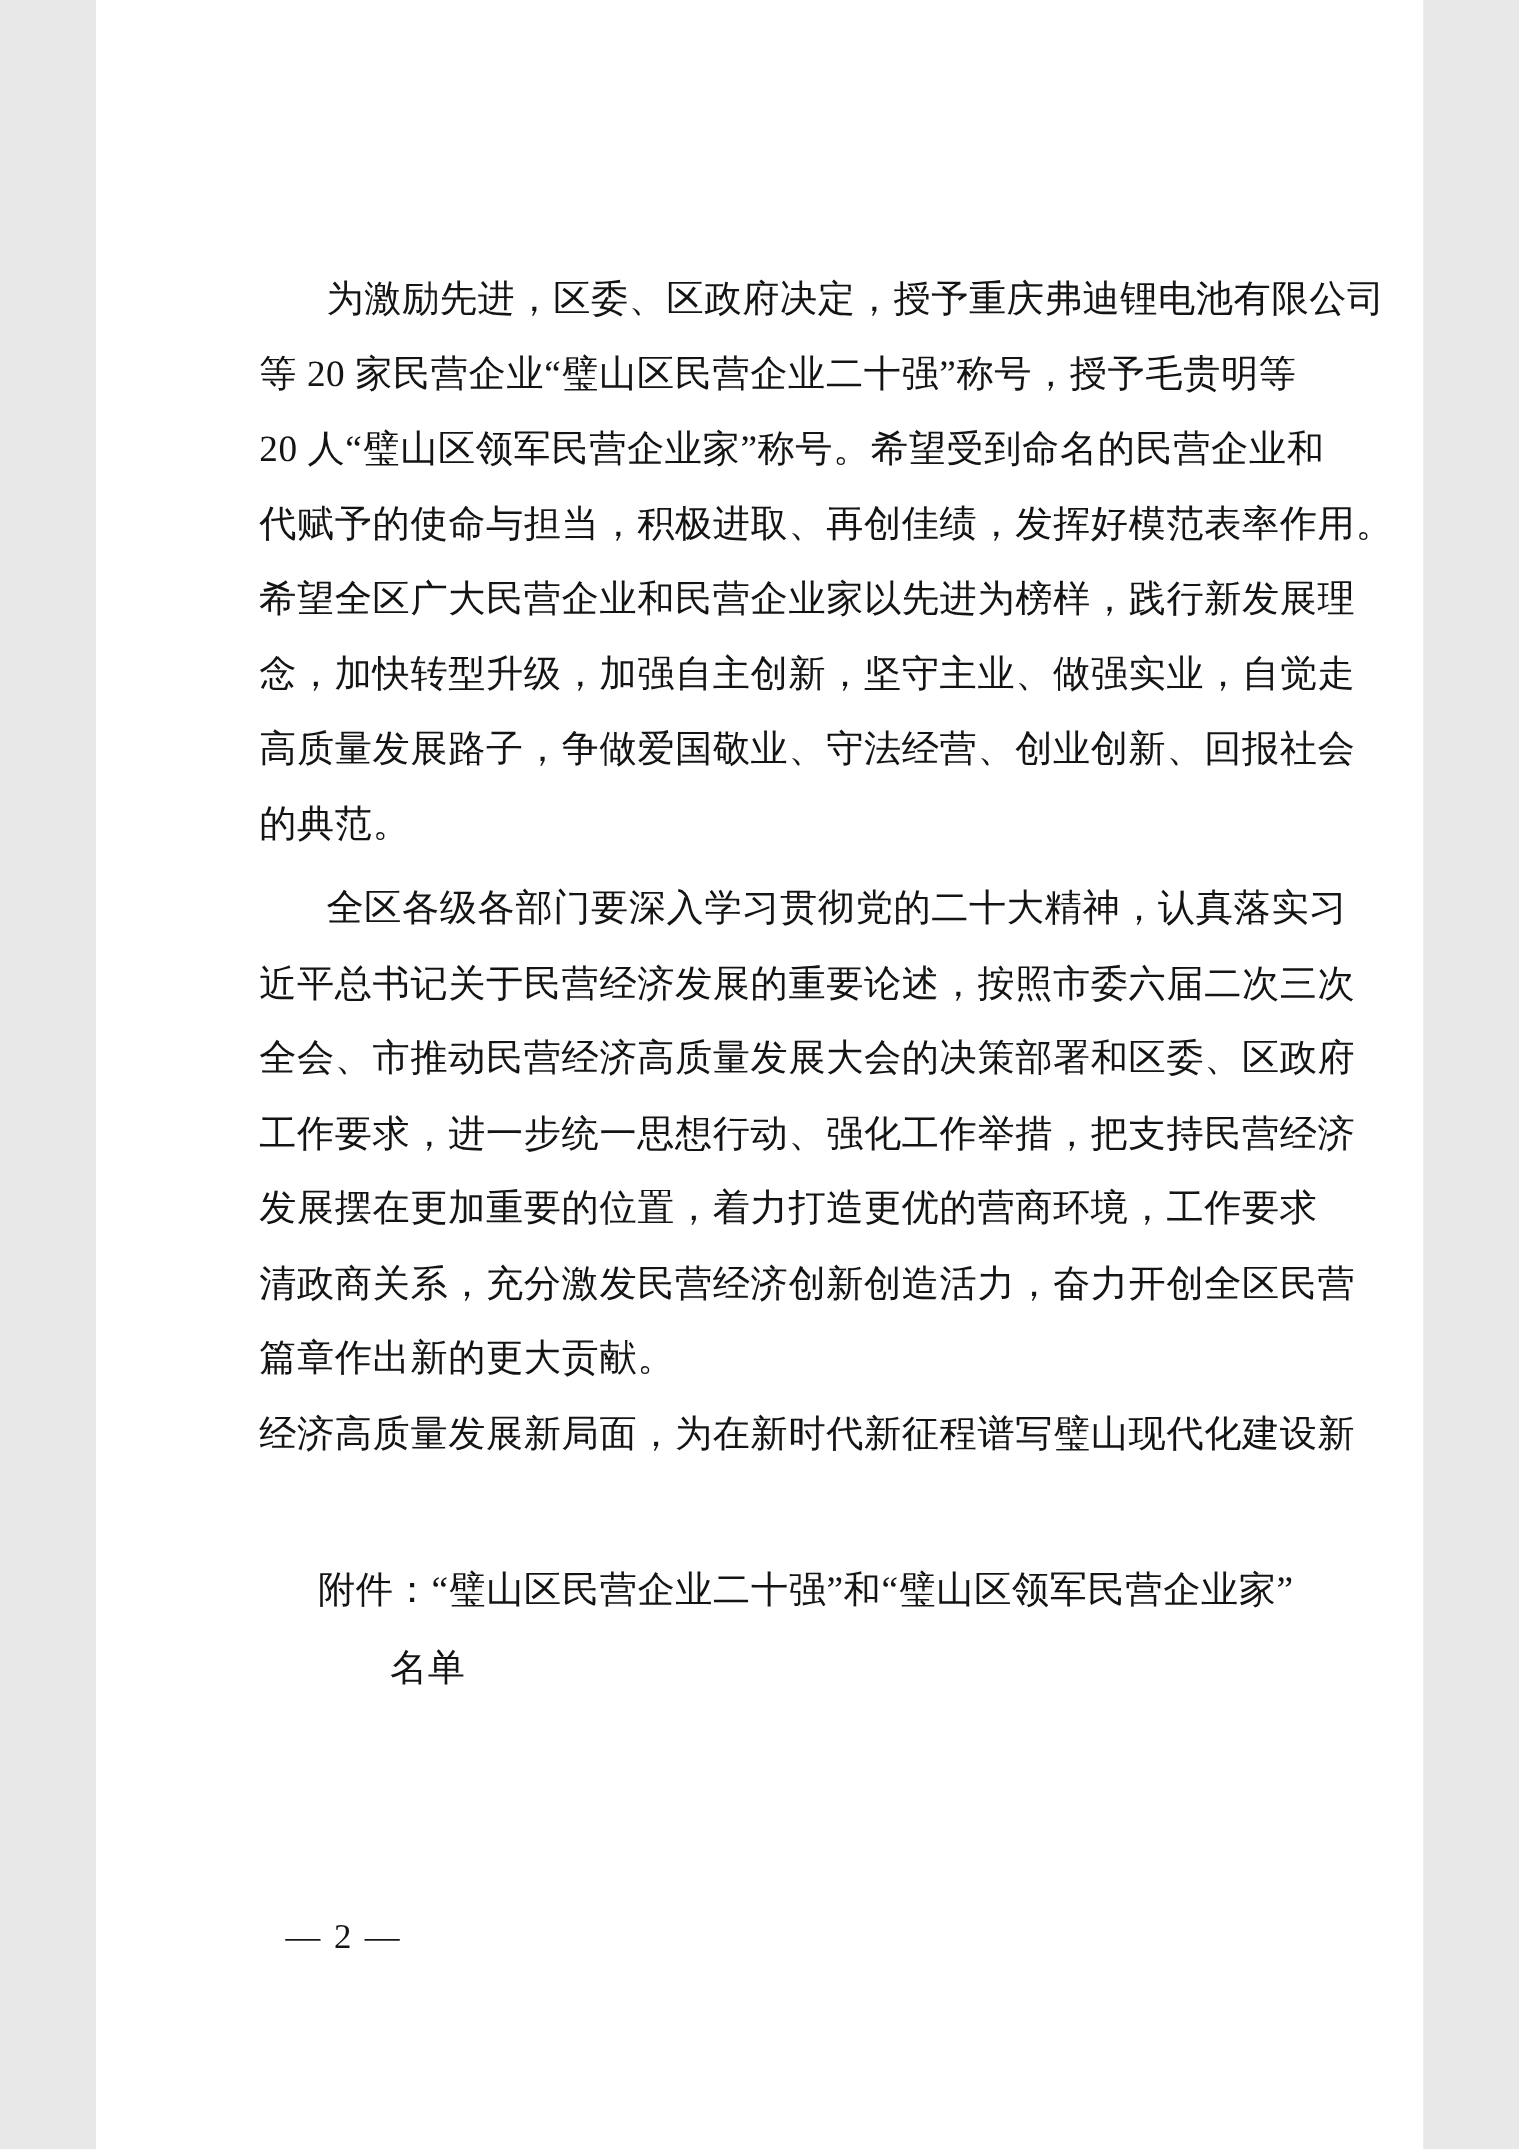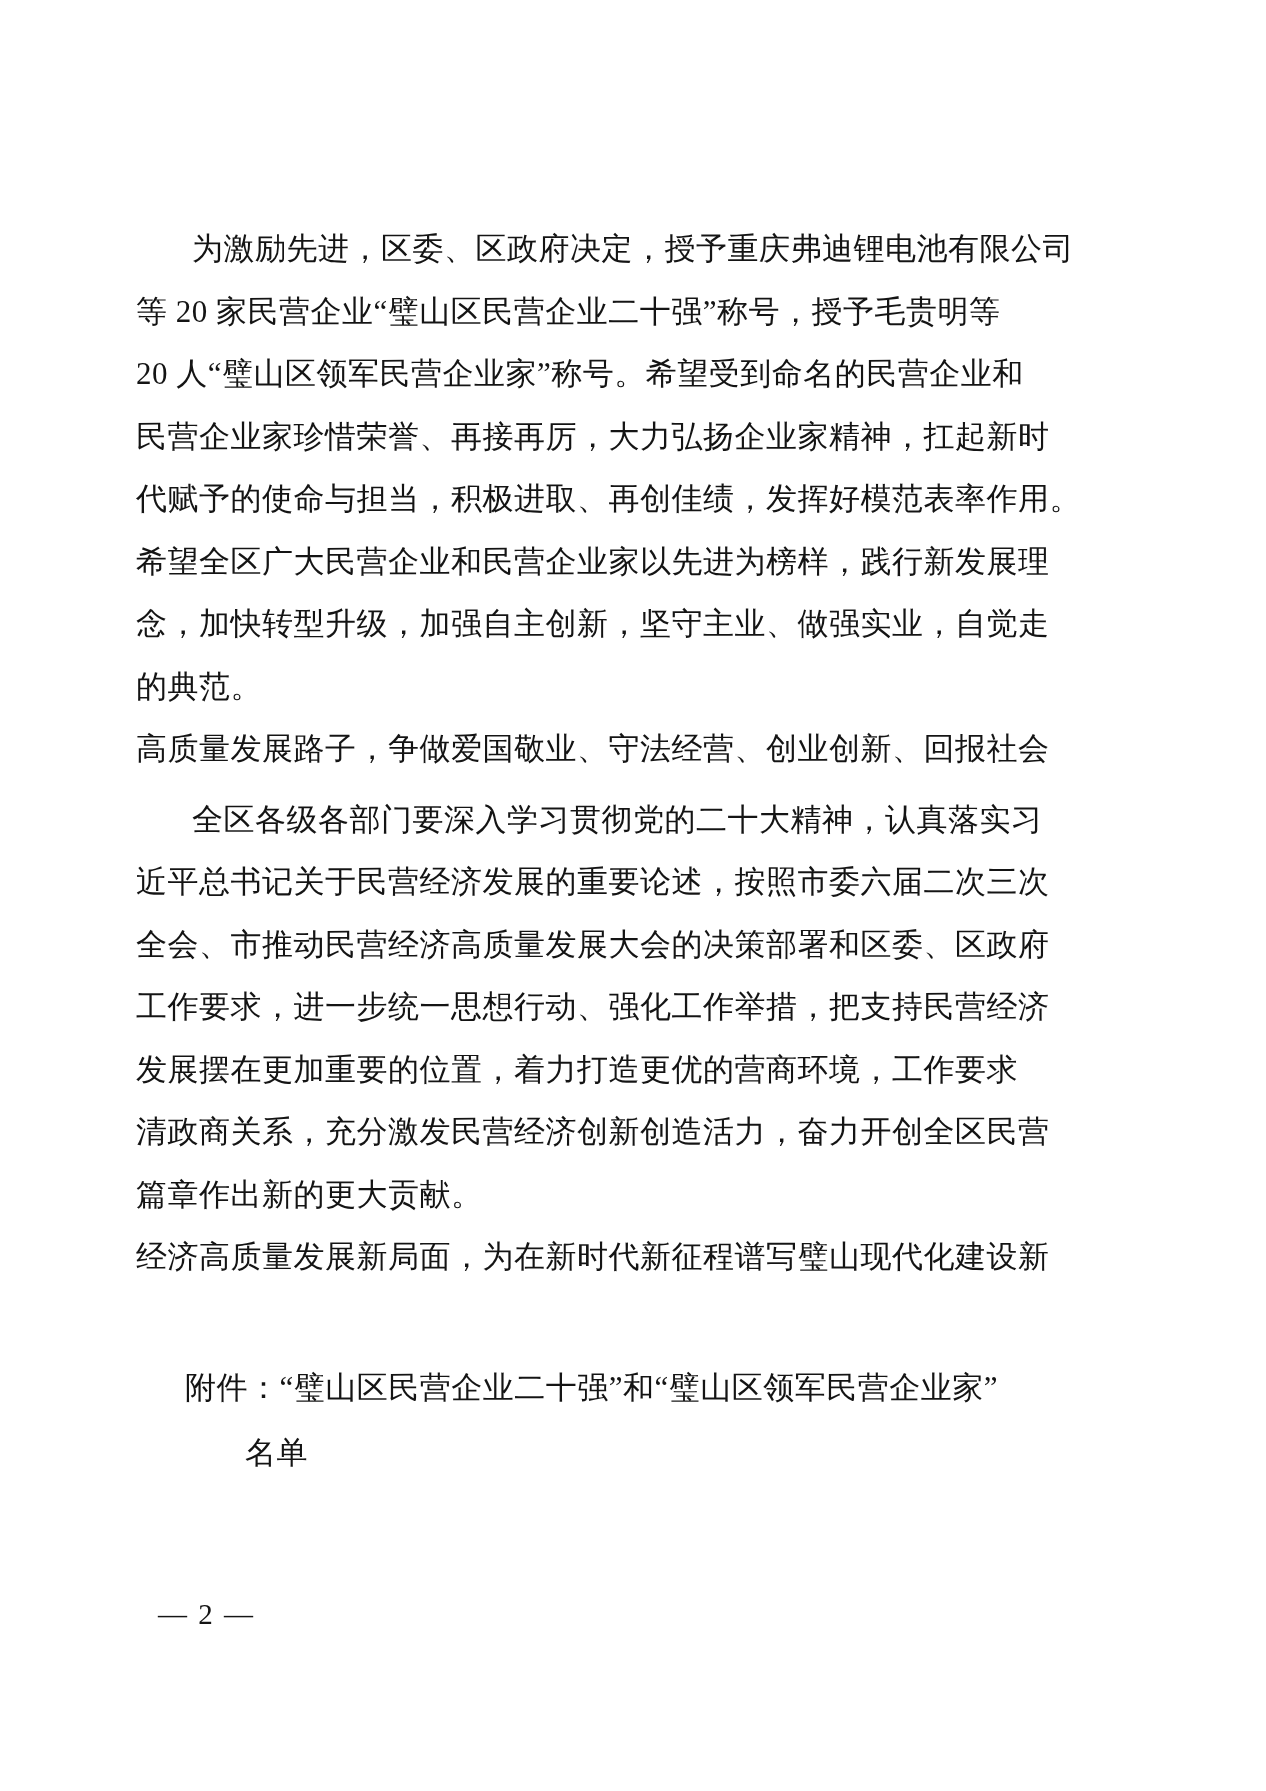"为激励先进，区委、区政府决定，授予重庆弗迪锂电池有限公司" .page { width: 1266px -> 1106px }
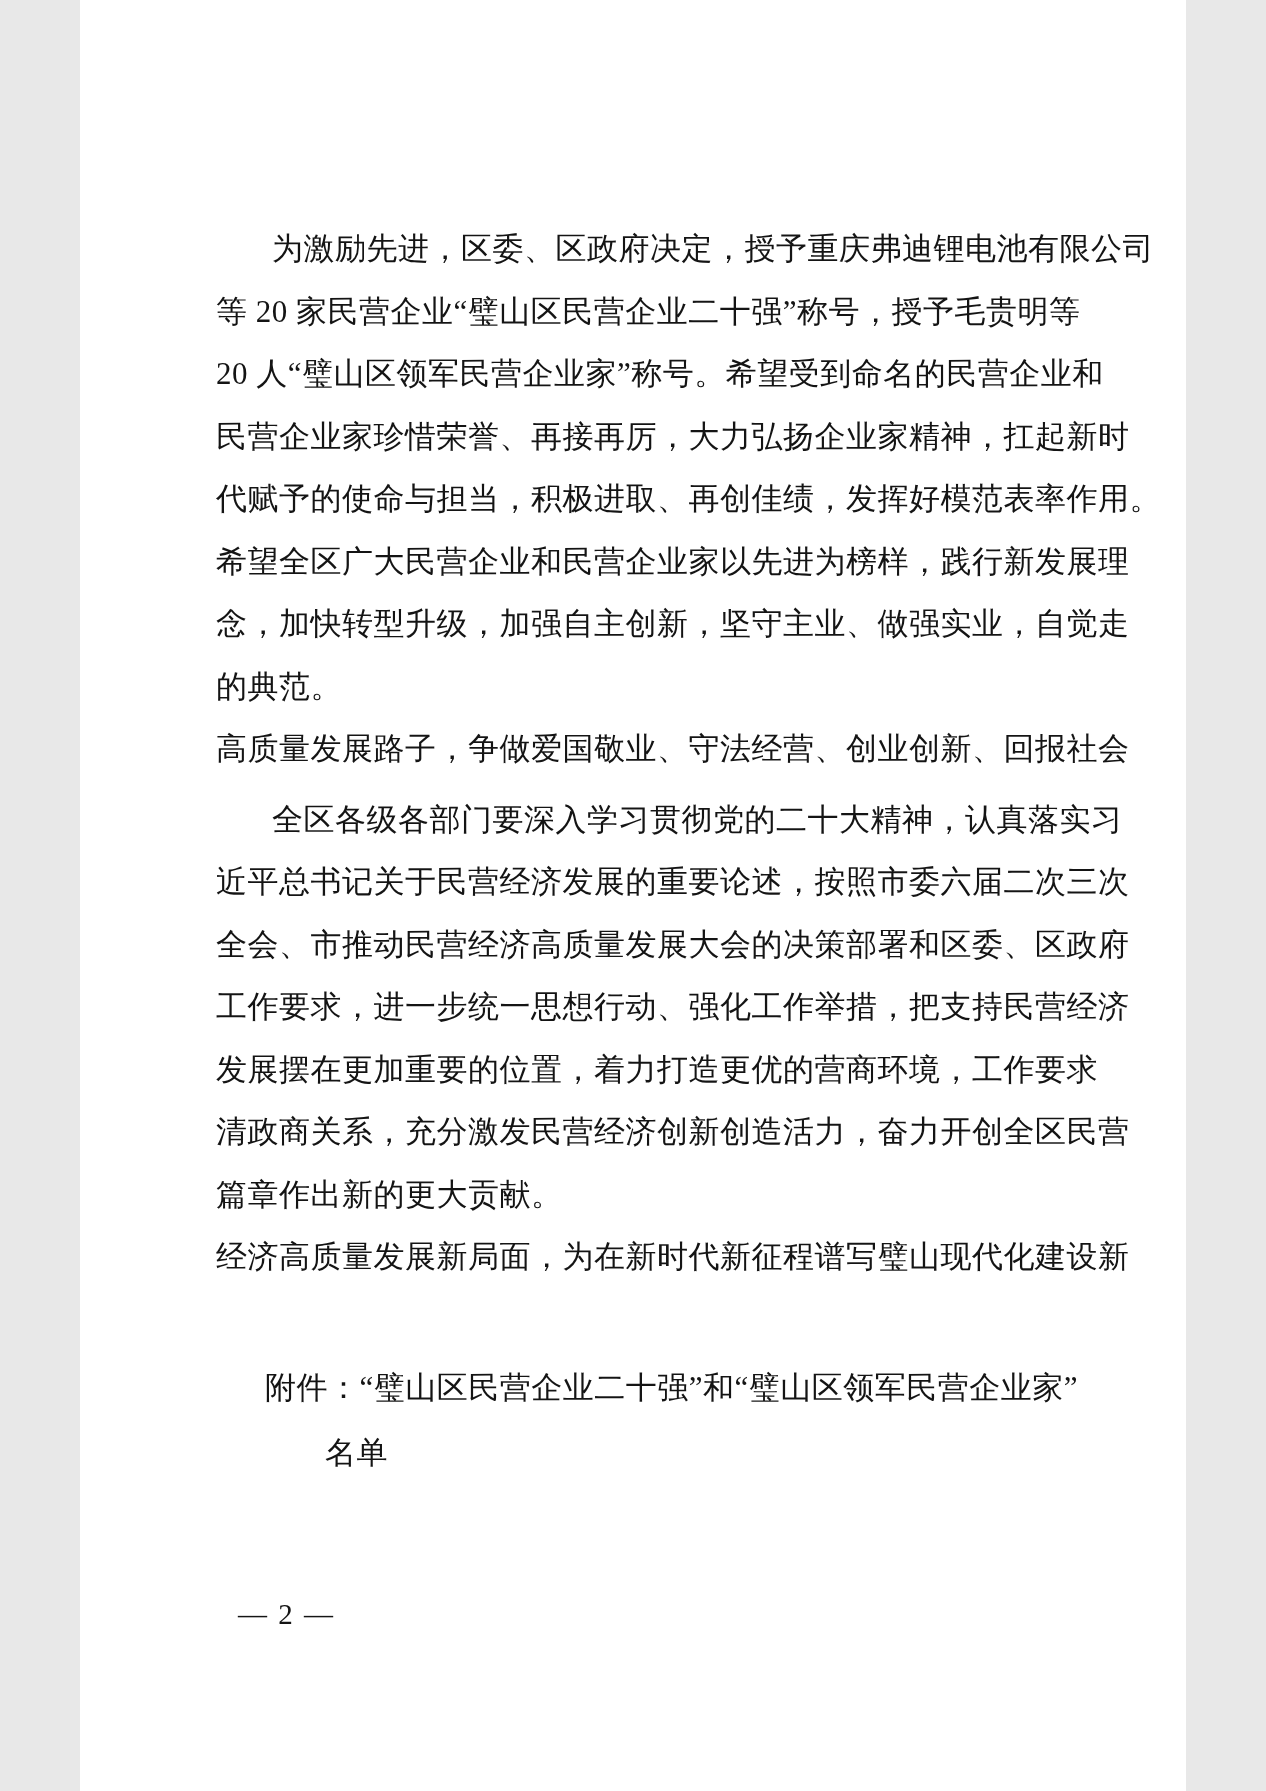"民营企业家珍惜荣誉、再接再厉，大力弘扬企业家精神，扛起新时" div.line { html: <div>民营企业家珍惜荣誉、再接再厉，大力弘扬企业家精神，扛起新时</div> -> none }
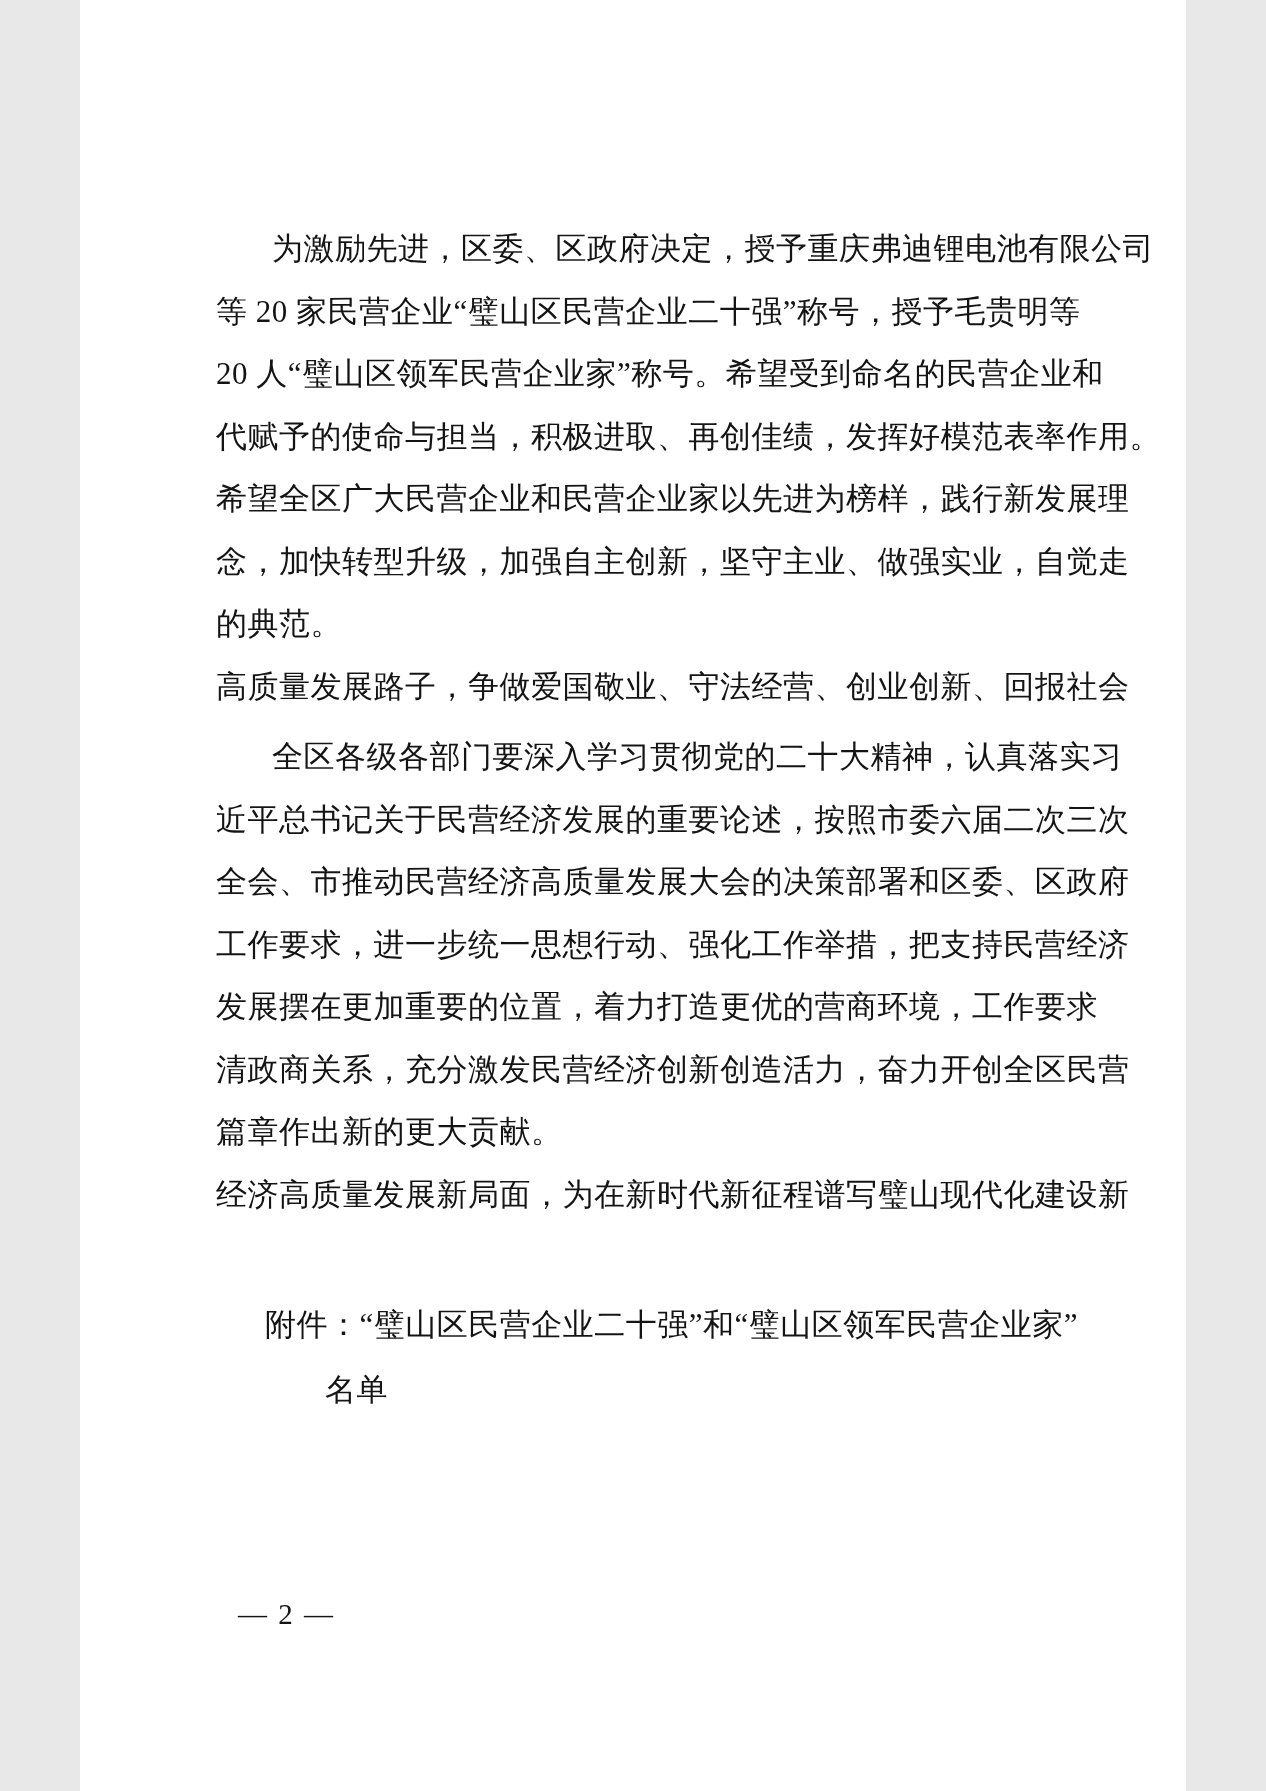"的典范。" div.line { order: before "高质量发展路子，争做爱国敬业、守法经营、创业创新、回报社会" -> after "高质量发展路子，争做爱国敬业、守法经营、创业创新、回报社会" }
